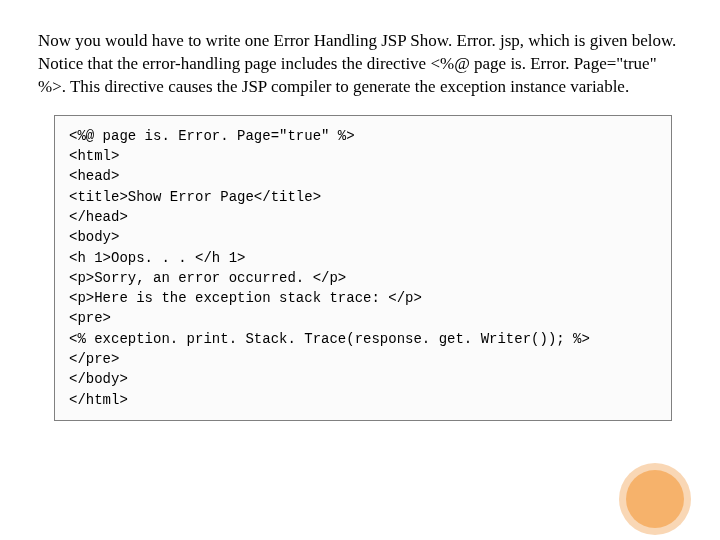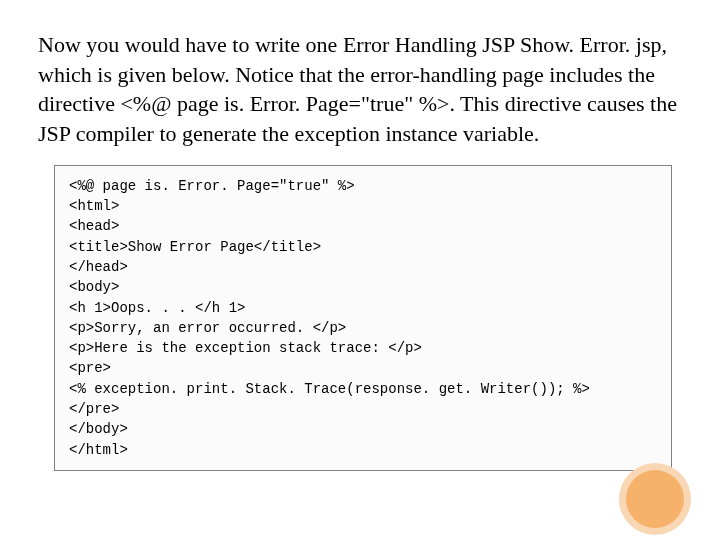"Now you would have to" .body-text { font-size: 22px -> 17px }
